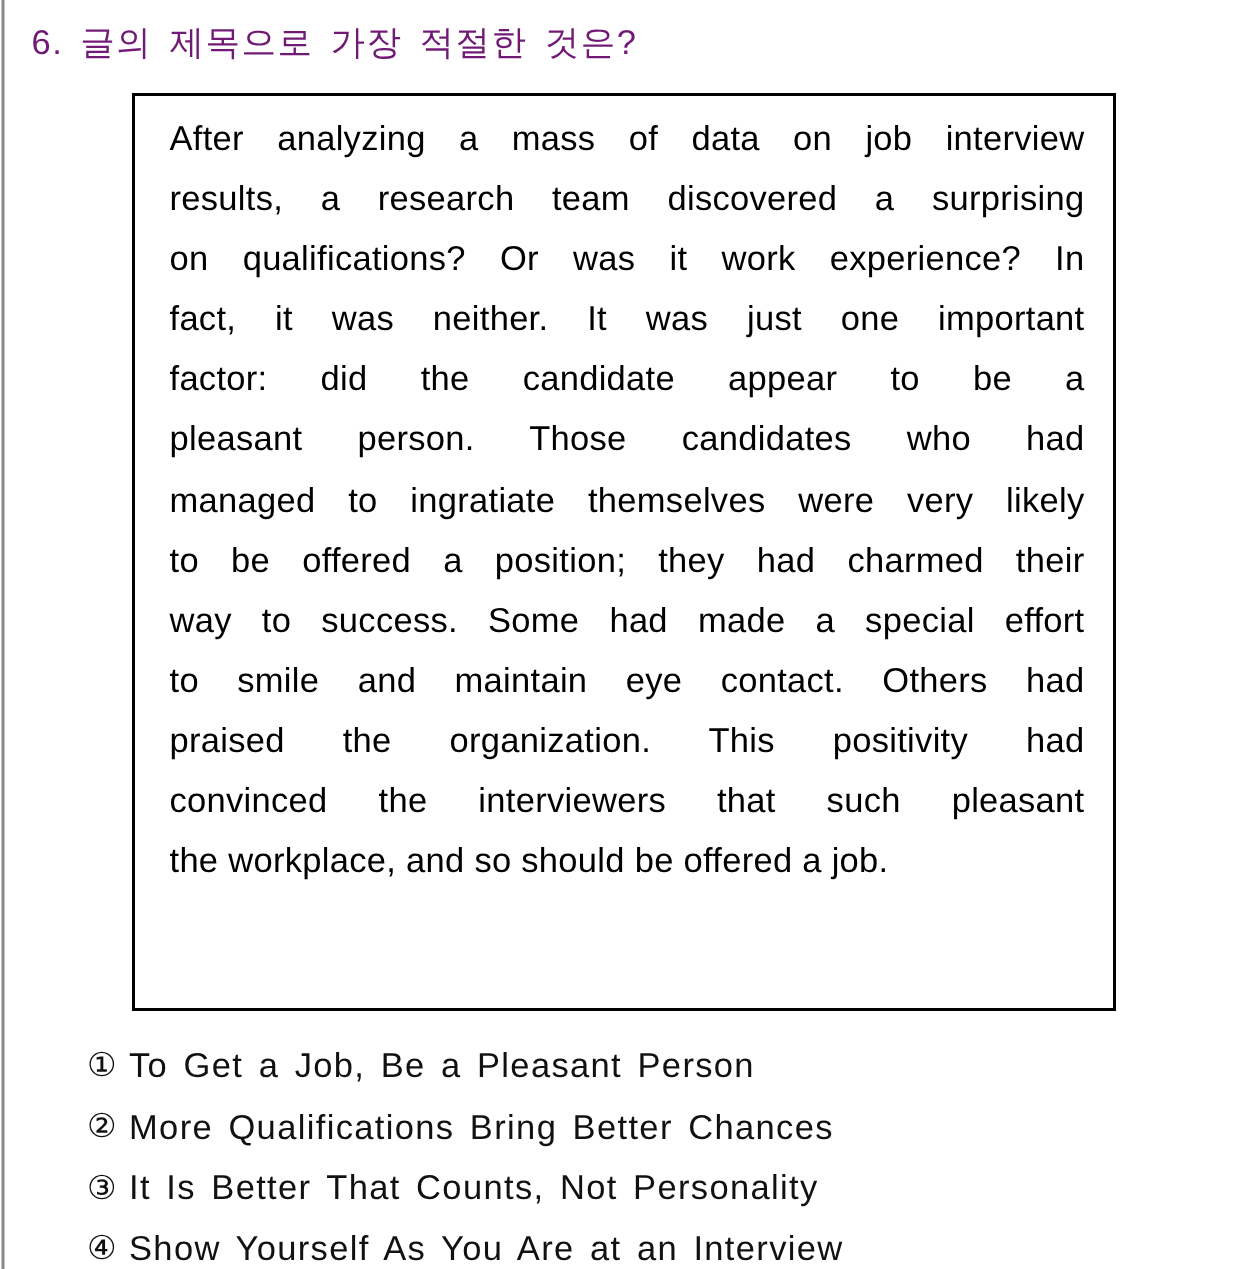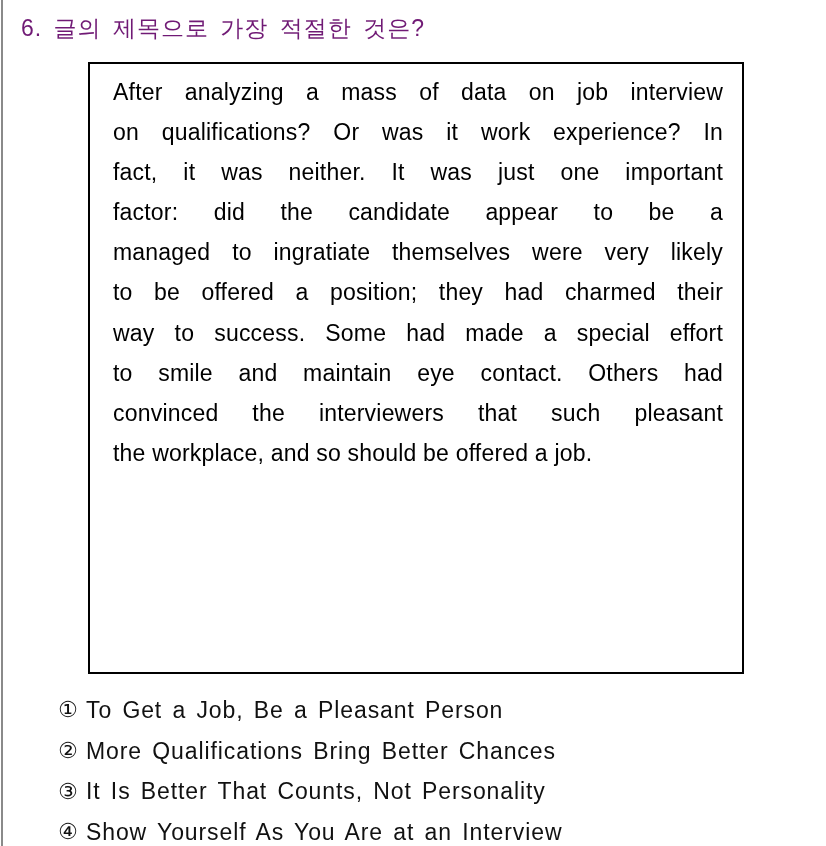"results, a research team discovered" span.passage-line { html: none -> <span>results, a research team discovered a surprising</span> }
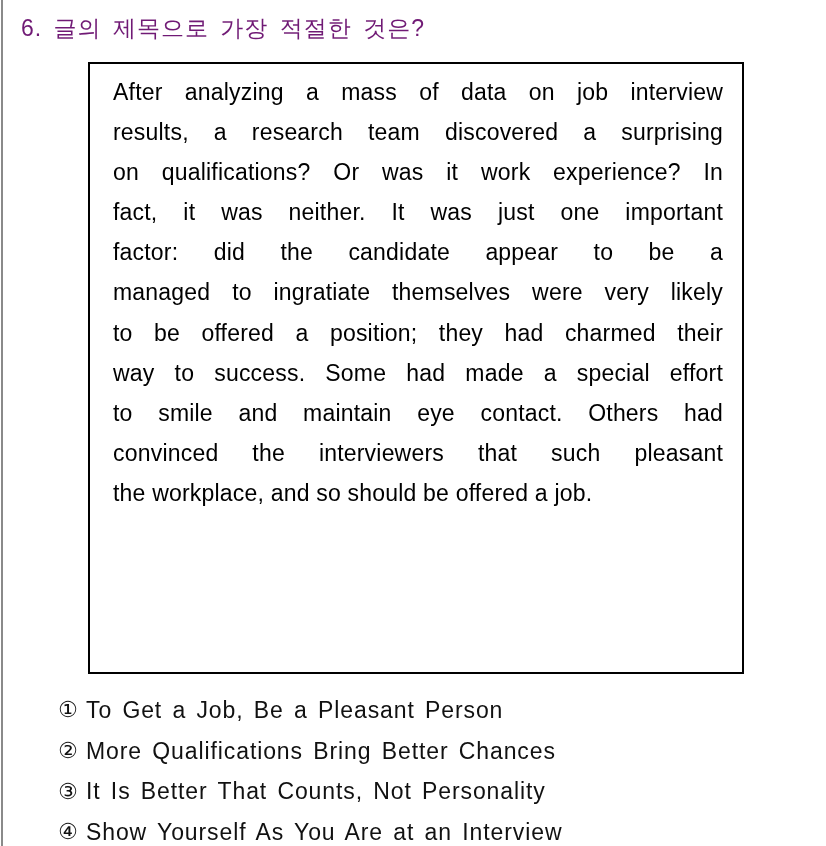"pleasant person. Those candidates who" span.passage-line { html: none -> <span>pleasant person. Those candidates who had</span> }
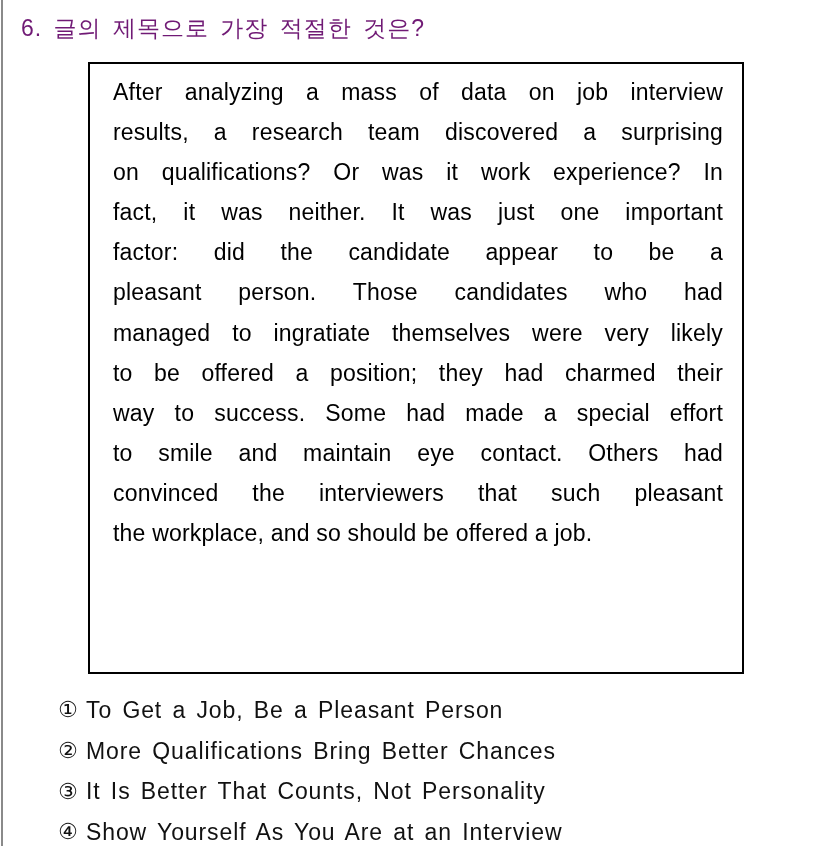"praised the organization. This" span.passage-line { html: none -> <span>praised the organization. This positivity had</span> }
